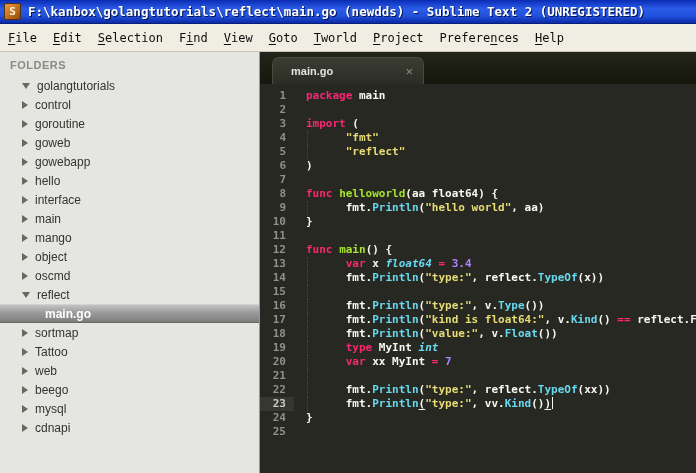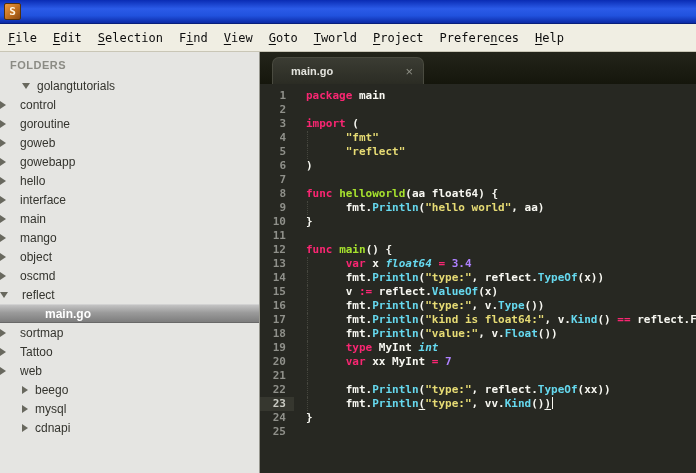"F:\kanbox\golangtutorials\reflect\main.g" span.title-text { html: none -> <span>F:\kanbox\golangtutorials\reflect\main.go (newdds) - Sublime Text 2 (UNREGISTERED)</span> }
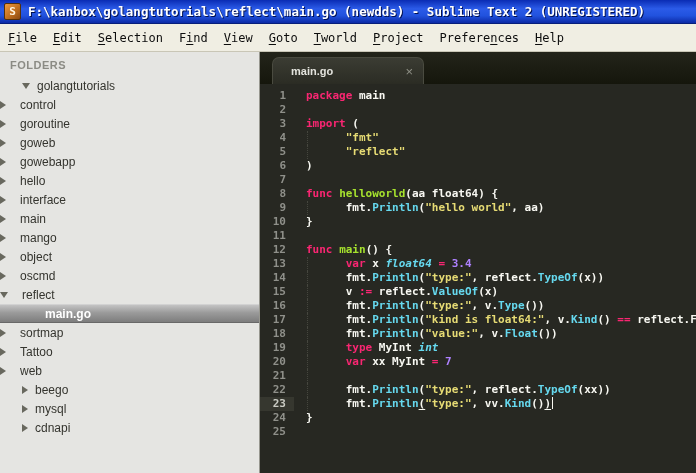"control" .lv1 { gap: 7px -> none; padding-left: none -> 22px }
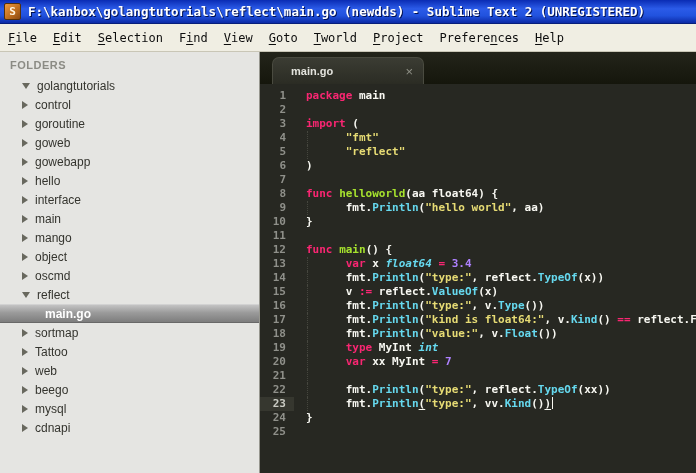"v := reflect.ValueOf(x)" span.lc { html: <span><span> v </span><span>:=</span><span> reflect.</span><span>ValueOf</span><span>(x)</span></span> -> none }
